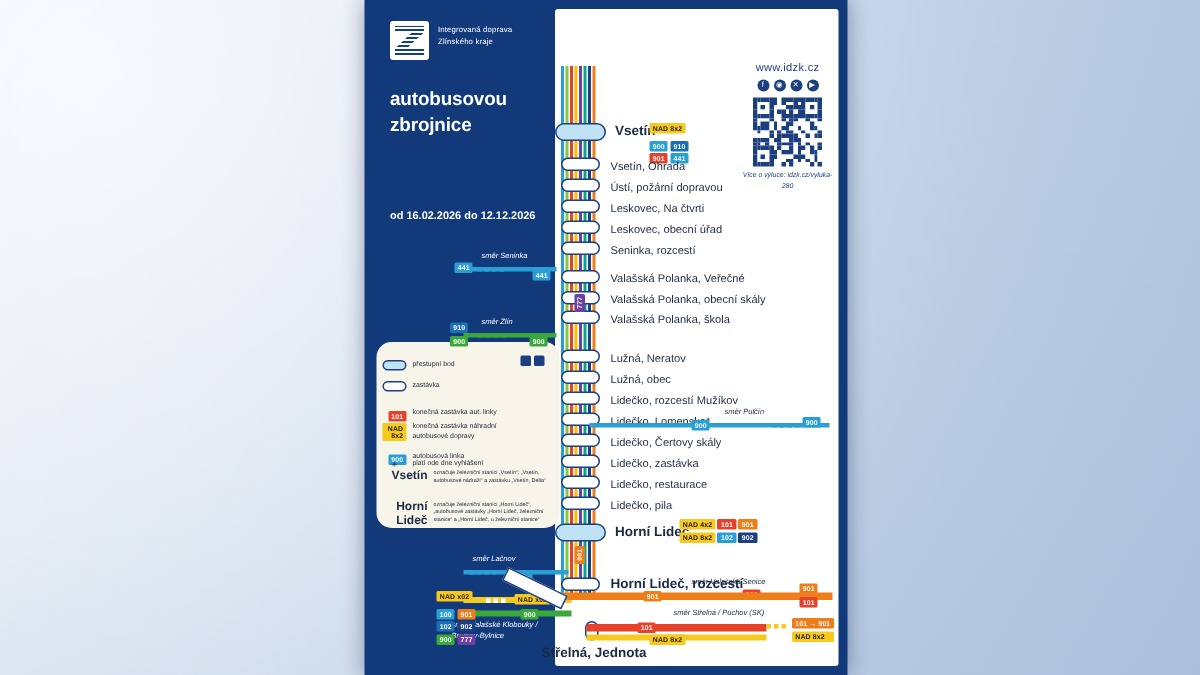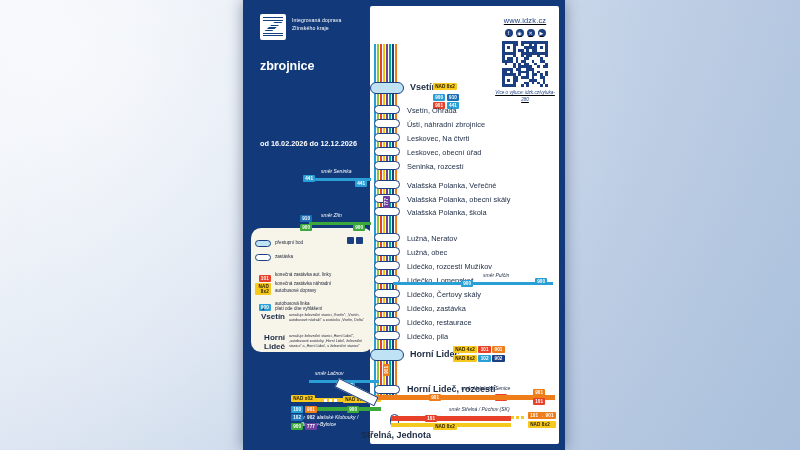"www.idzk.cz" .web { text-decoration: underline -> none; top: 16px -> 40px }
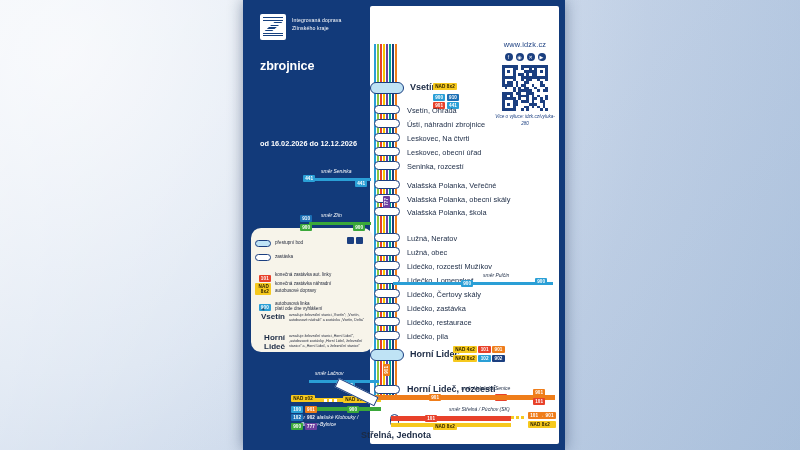"autobusovou" div { html: none -> <div>autobusovou</div> }
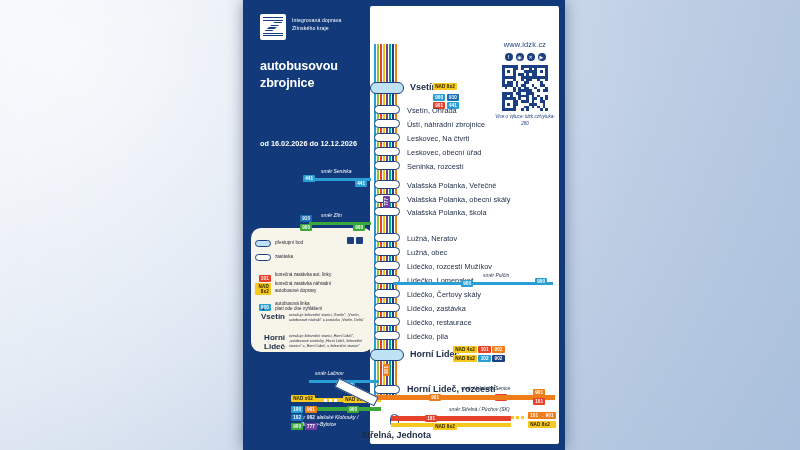"Ústí, náhradní zbrojnice" div.st-label { text: náhradní zbrojnice -> požární dopravou }
